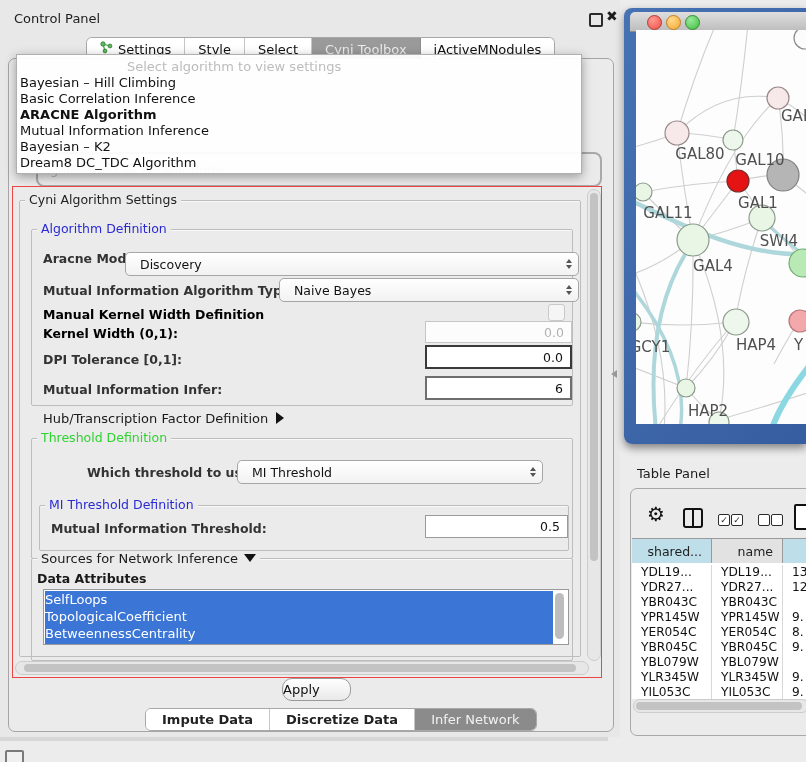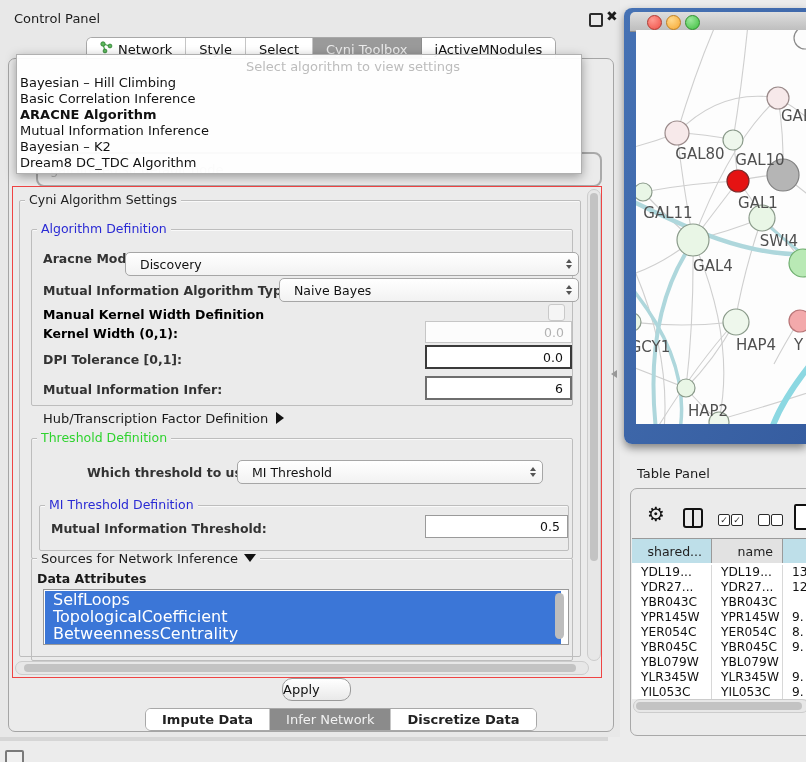"Network" span { text: Network -> Settings }
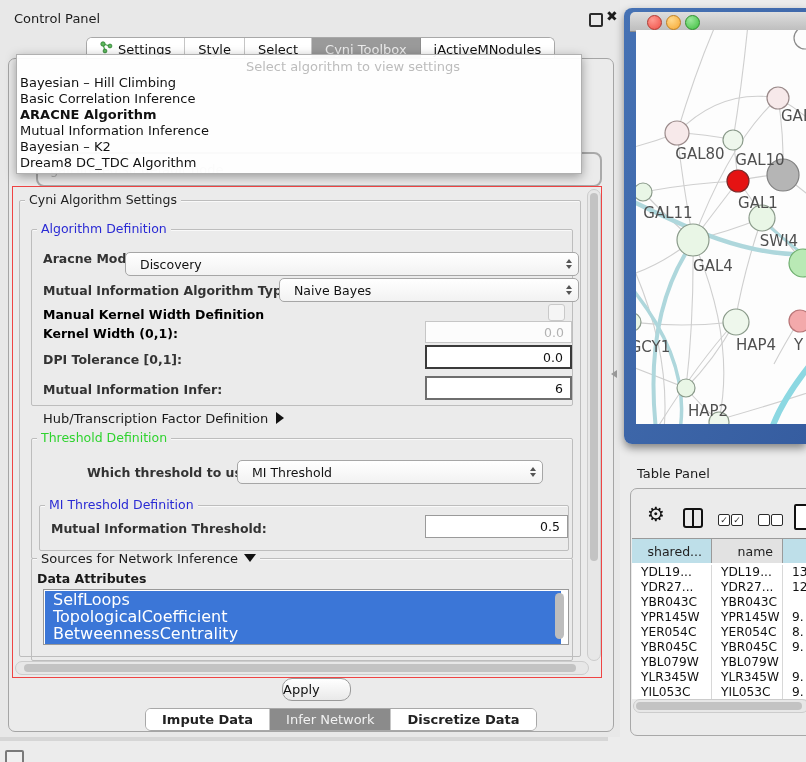"Select algorithm to view settings" .dd-ph { text-align: center -> none }
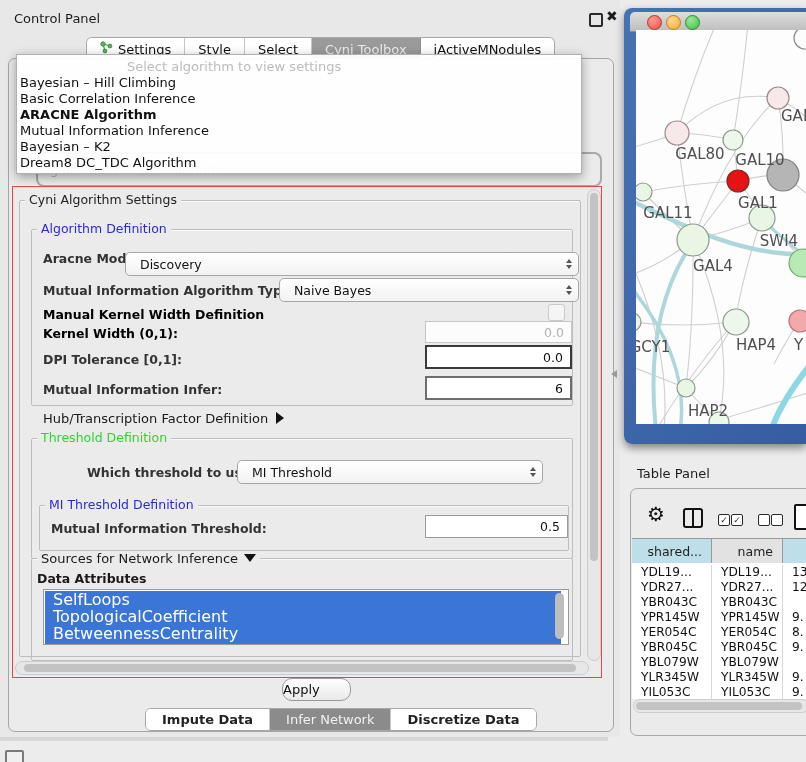"SelfLoops" .litem { font-size: 16px -> 13px; padding-left: 8px -> 0 }
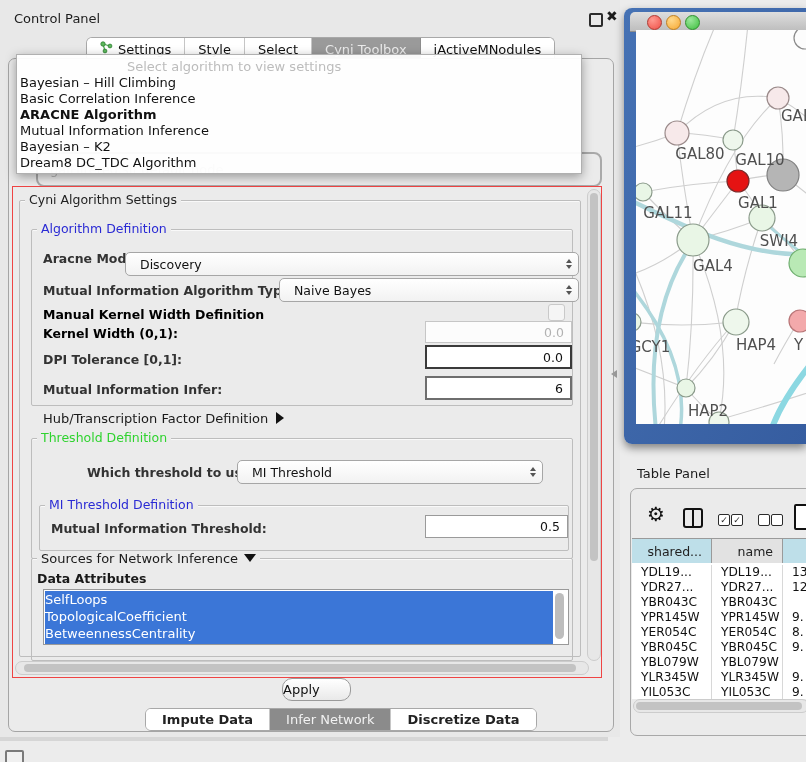"Infer Network" div.btab { order: before "Discretize Data" -> after "Discretize Data" }
